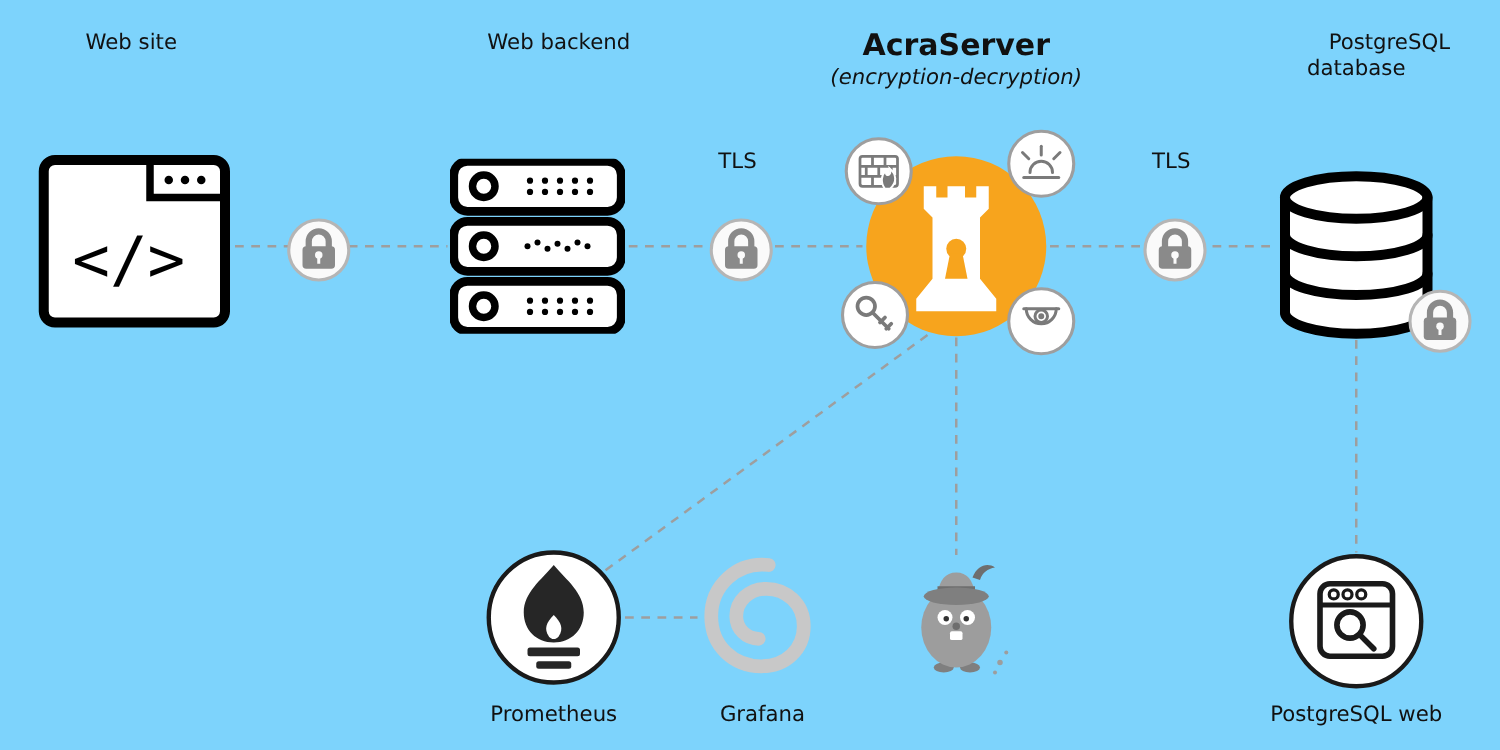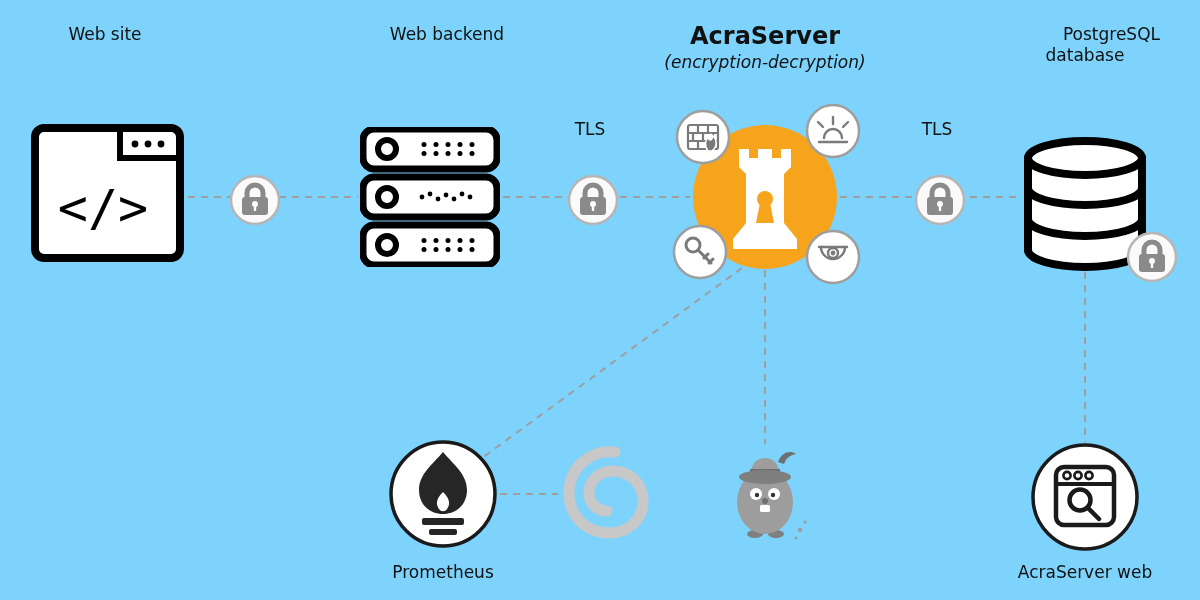"Grafana" div.label { html: none -> <div>Grafana</div> }
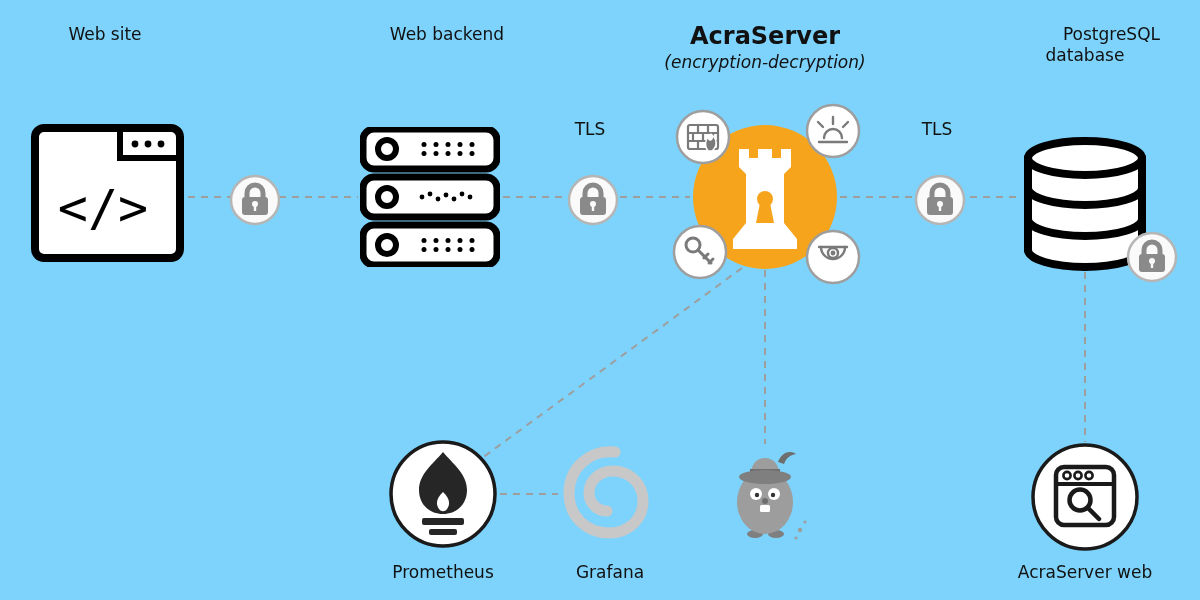"AcraServer web" div.label { text: AcraServer -> PostgreSQL }
